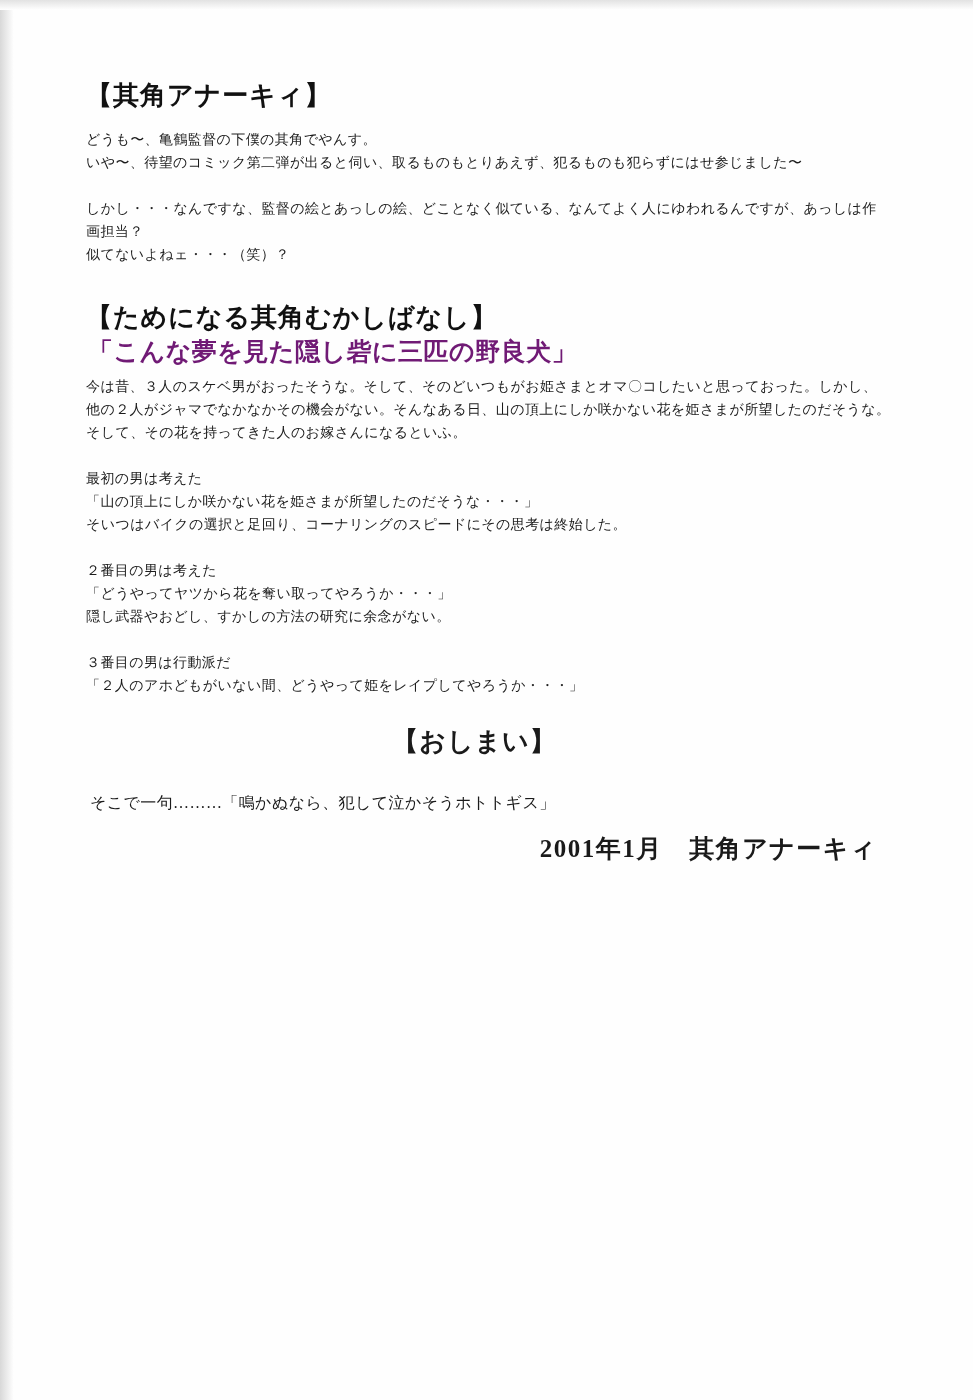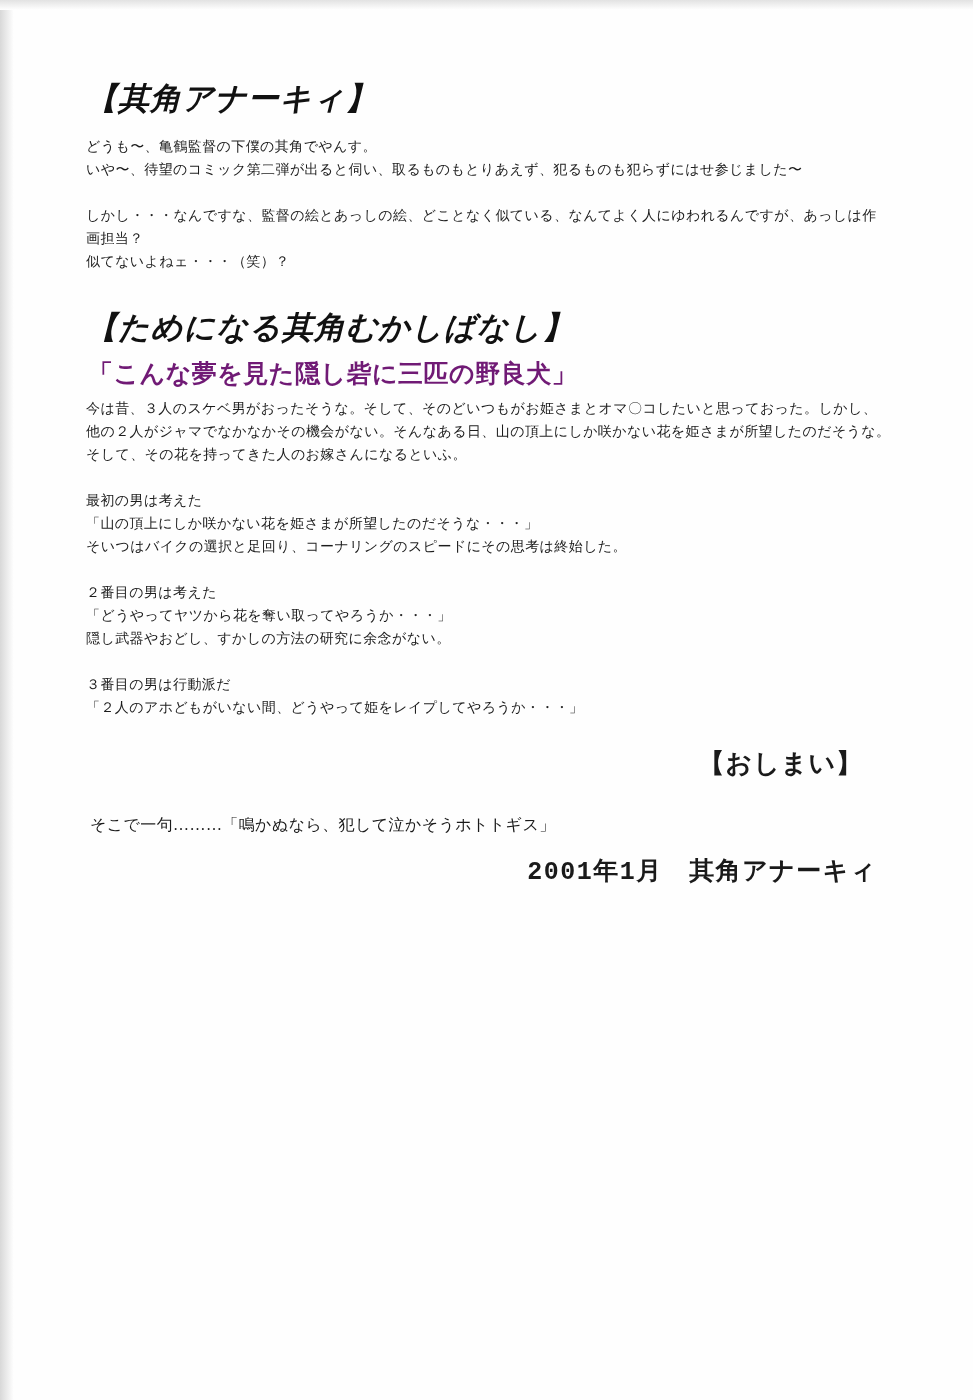"【其角アナーキィ】" .section-heading { font-size: 31px -> 26px; font-style: italic -> none }
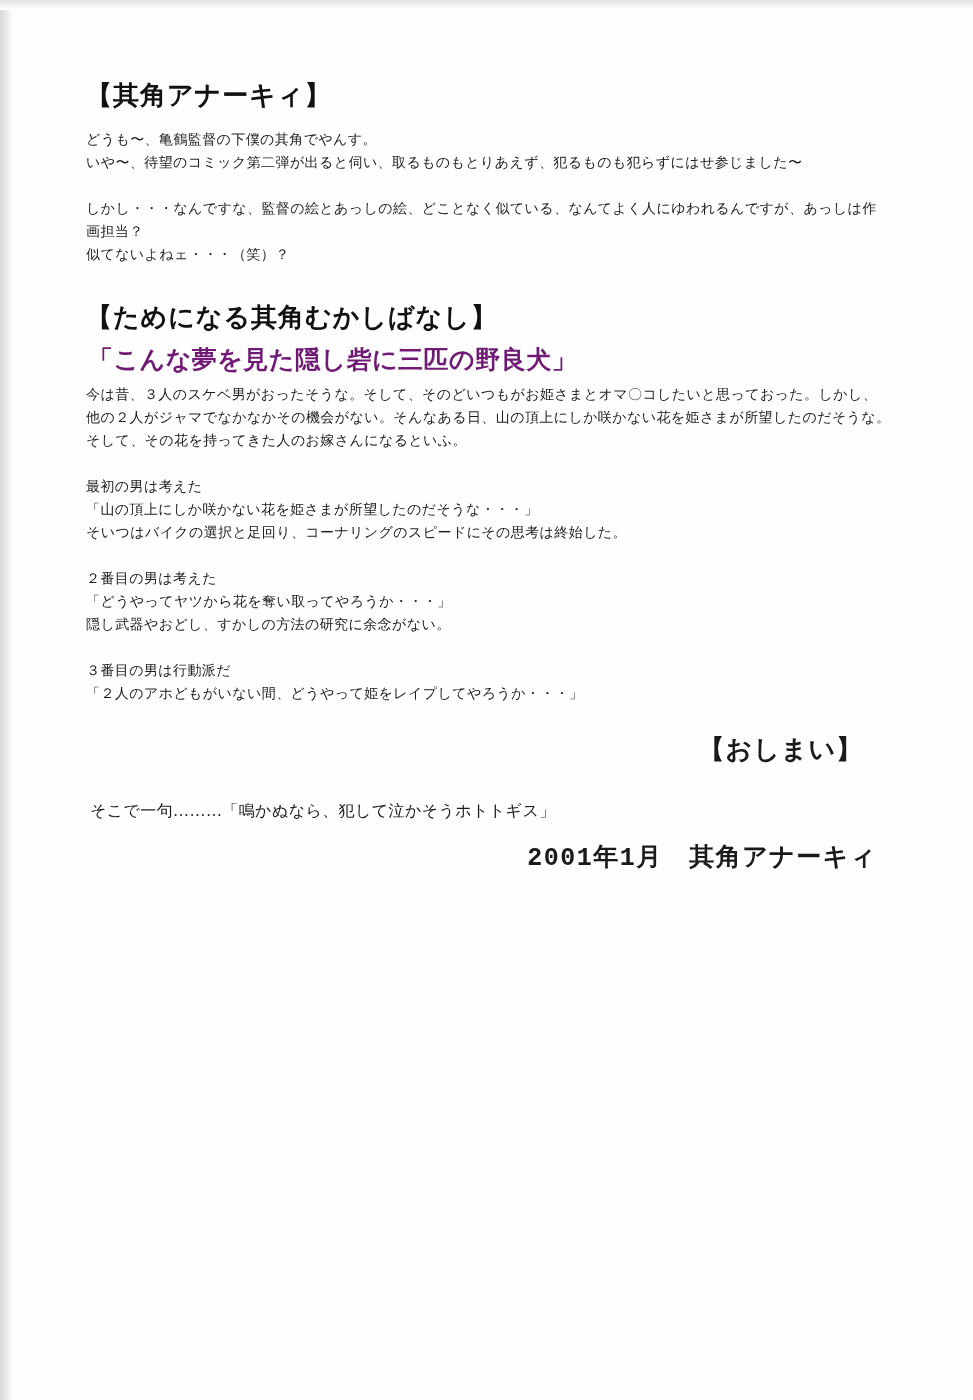"【ためになる其角むかしばなし】" .section-heading.second { margin-bottom: 8px -> 0 }
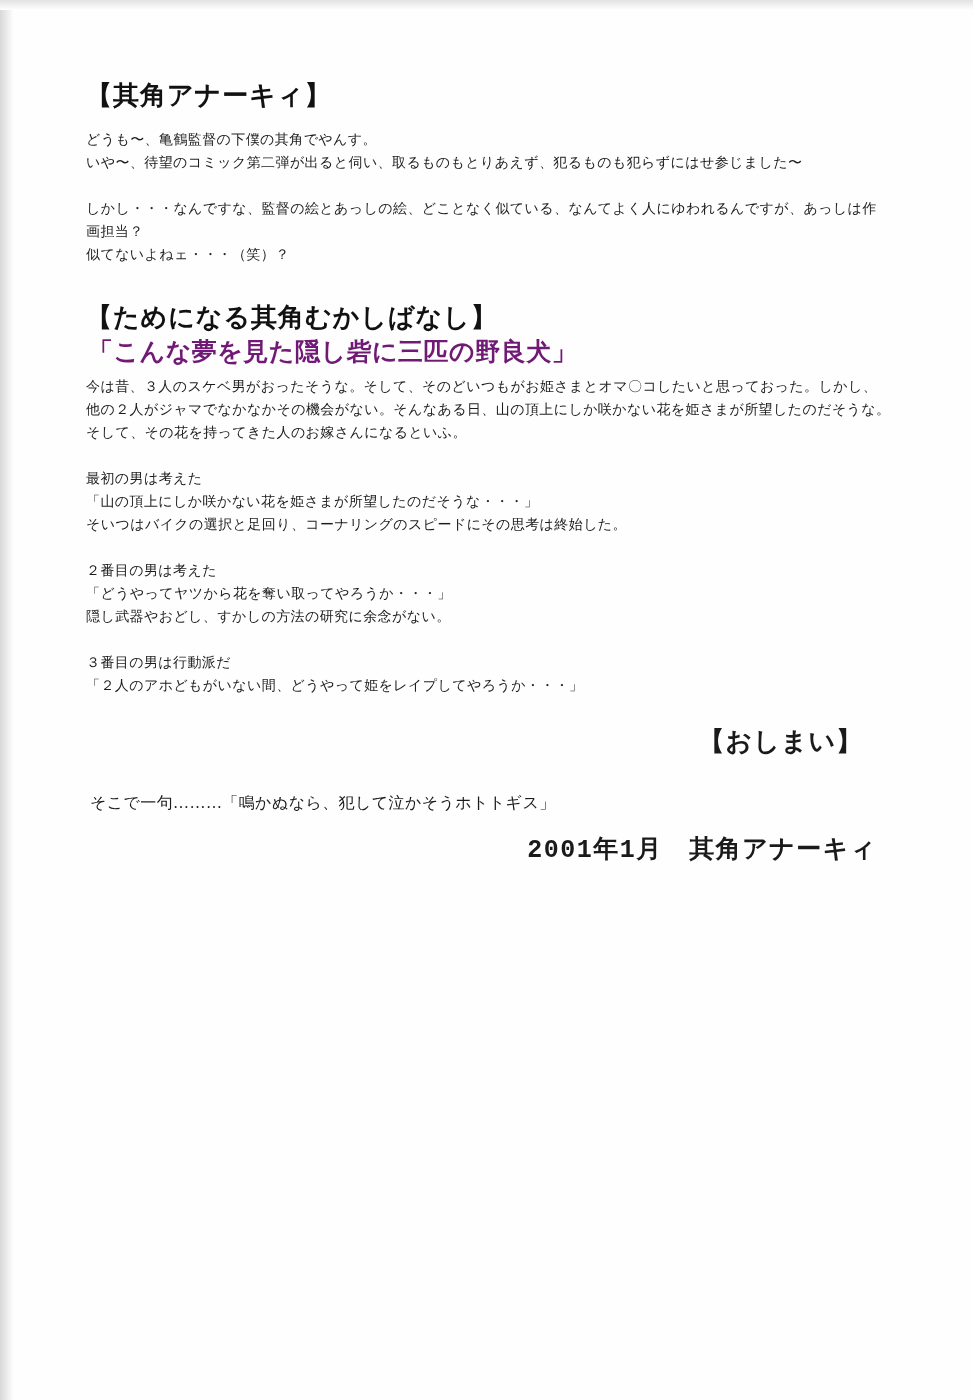"【おしまい】" .end-mark { text-align: right -> center }
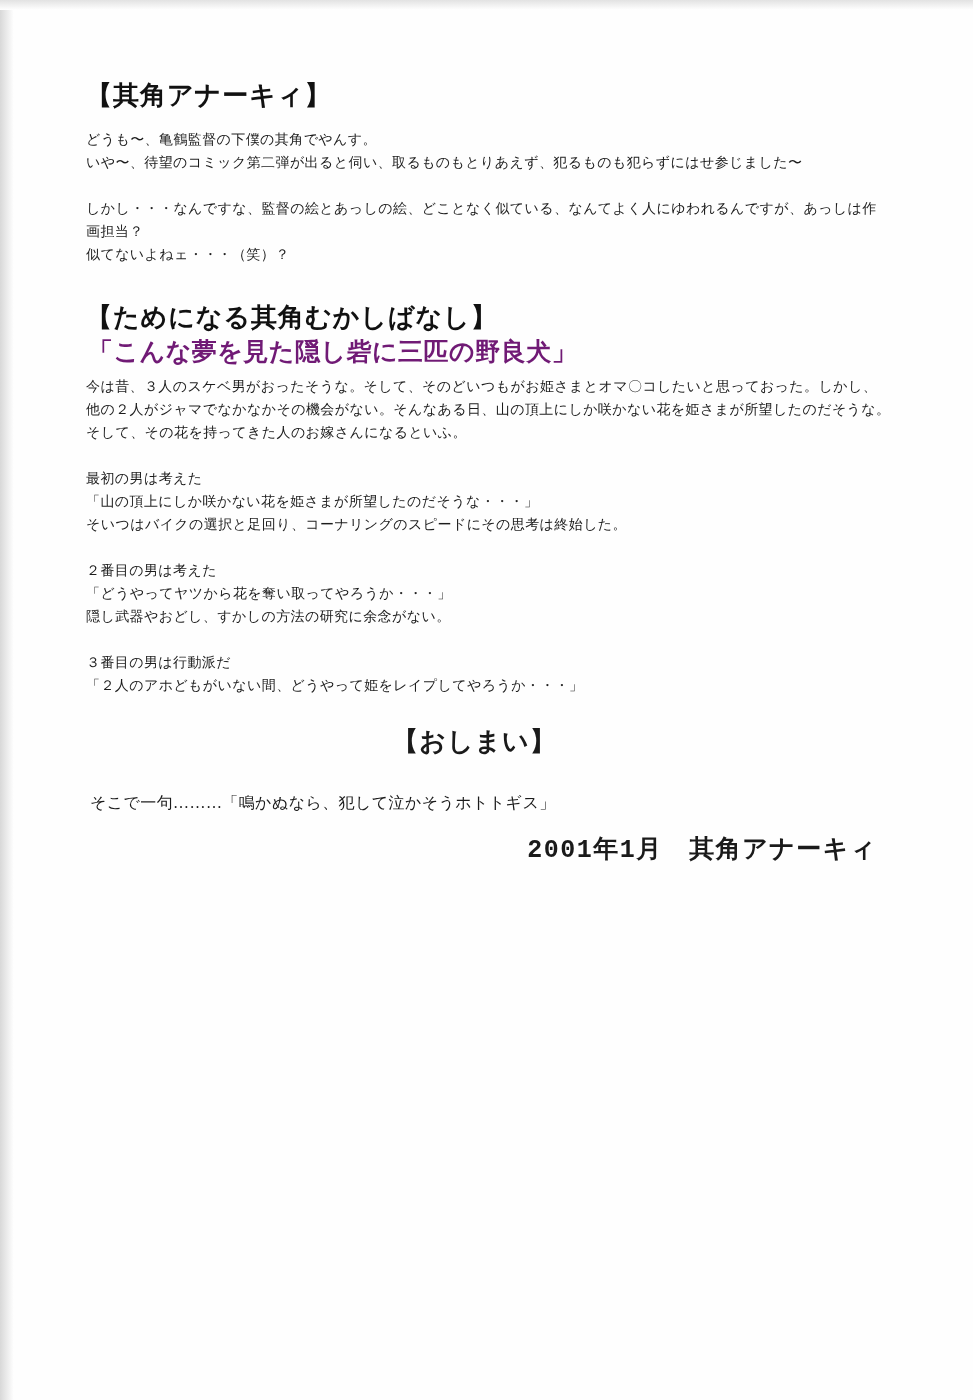"2001年1月 其角アナーキィ" .signature { font-family: Liberation Mono, monospace -> Liberation Serif, serif }
